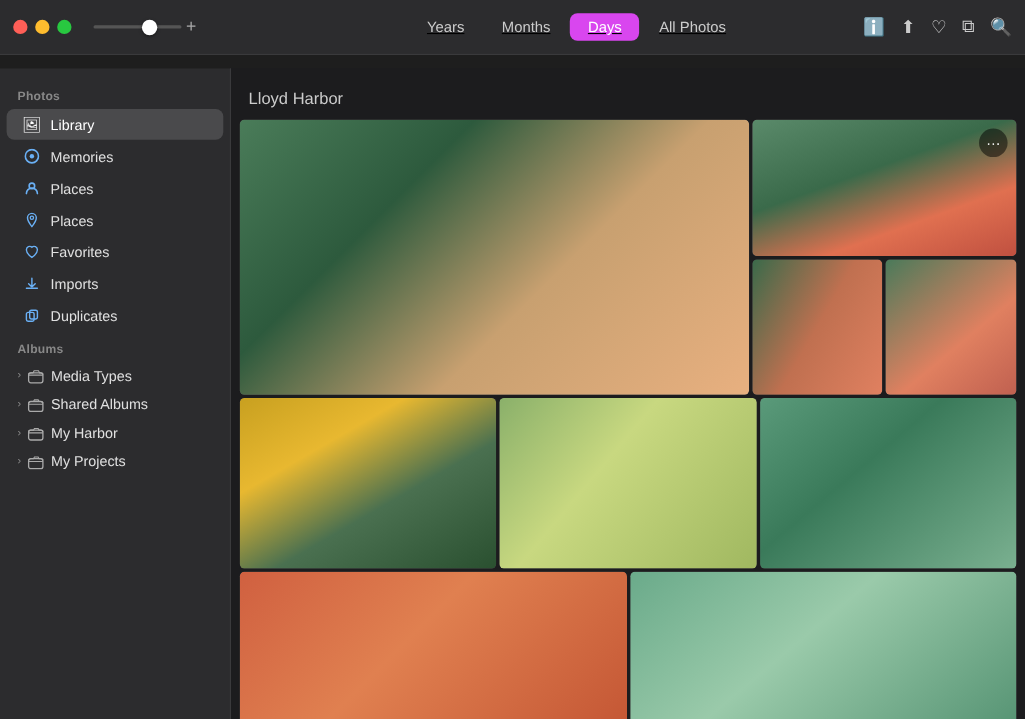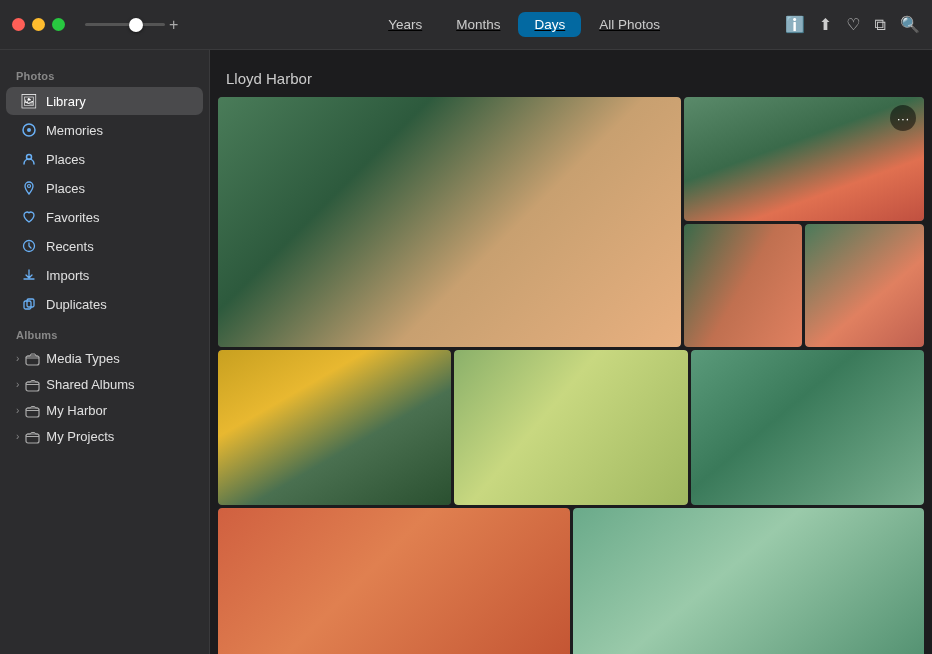"Days" .tab-btn.active { background: #0369a1 -> #d946ef }
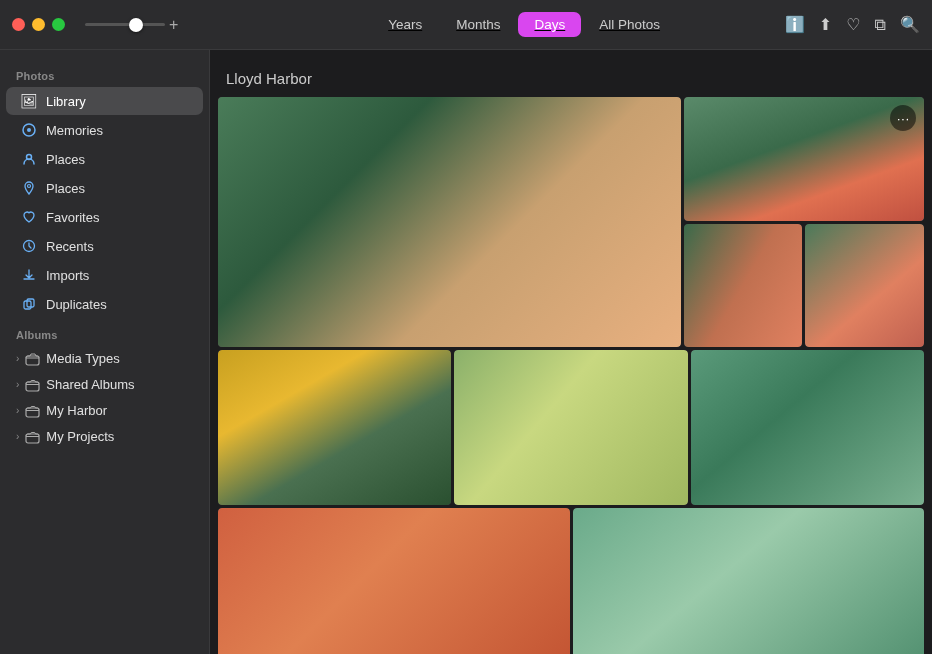"Photos" .main { margin-top: none -> 12px }
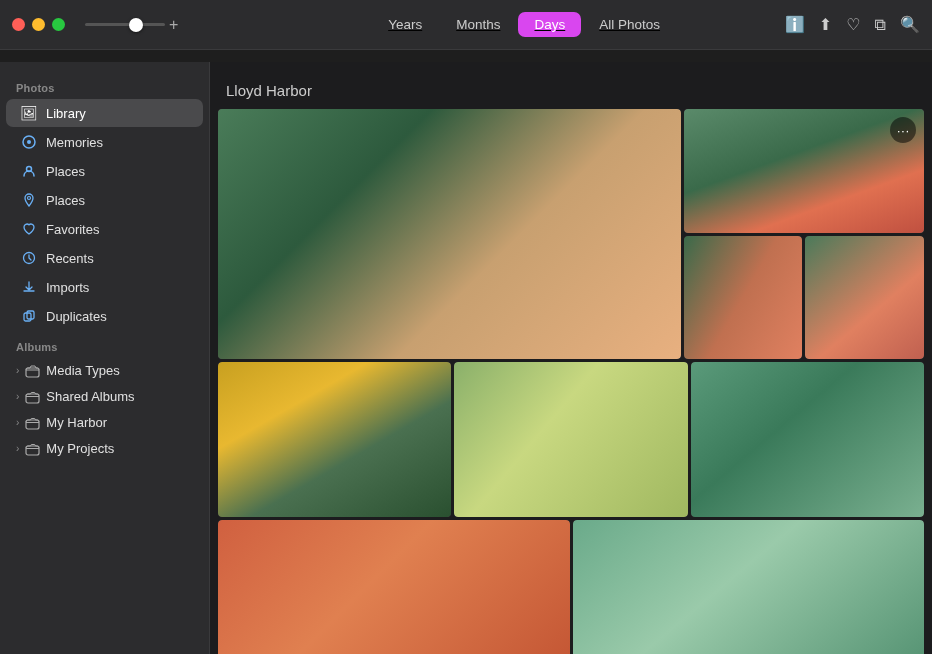"Recents" div.sidebar-item { html: <div> <span> <svg> <circle></circle> <path></path> </svg> </span> <span>Recents</span> </div> -> none }
